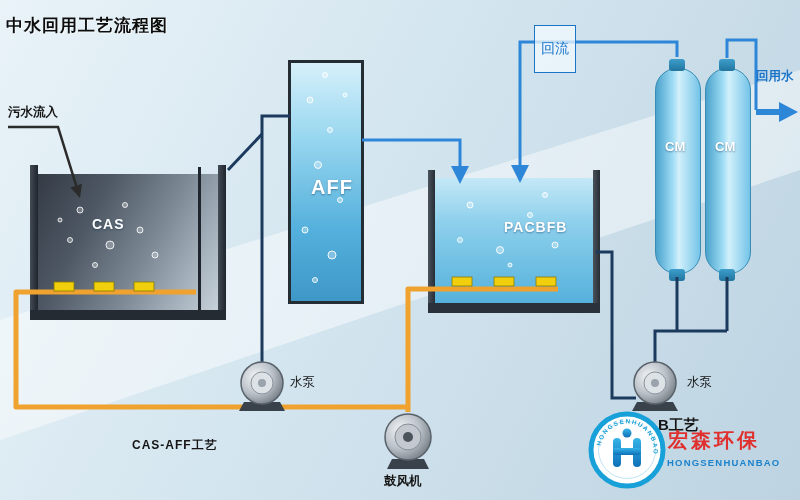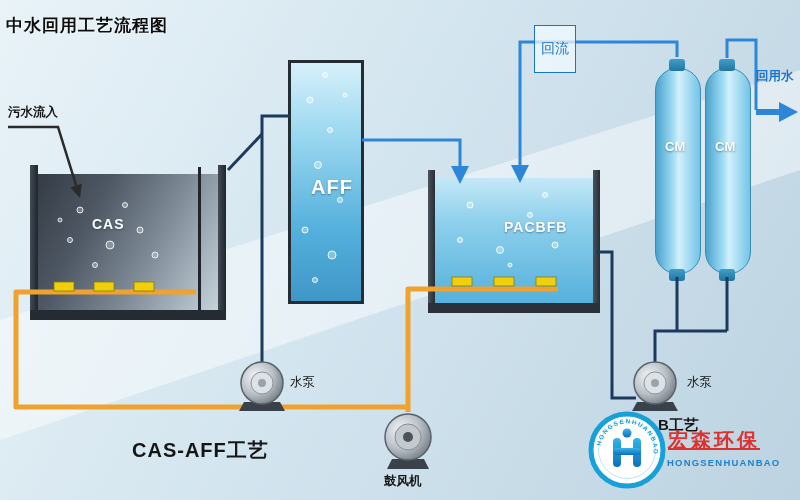"CAS-AFF工艺" .proc-left { font-size: 20px -> 12px }
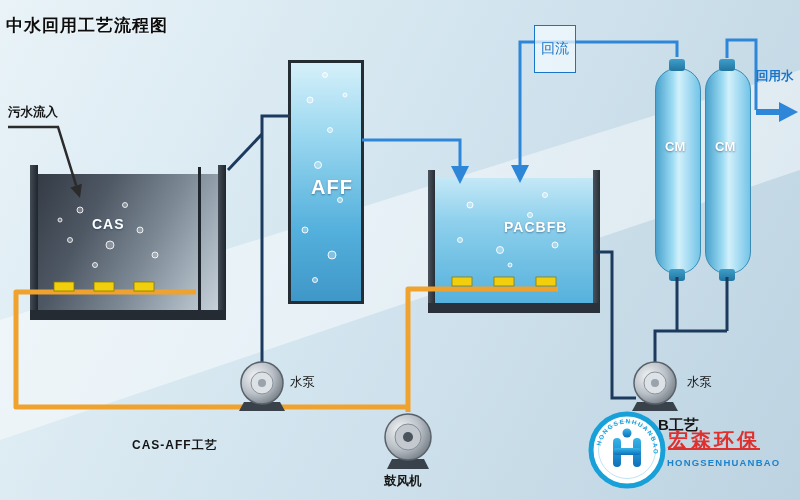"宏森环保" .logo-cn { text-decoration: underline -> none }
